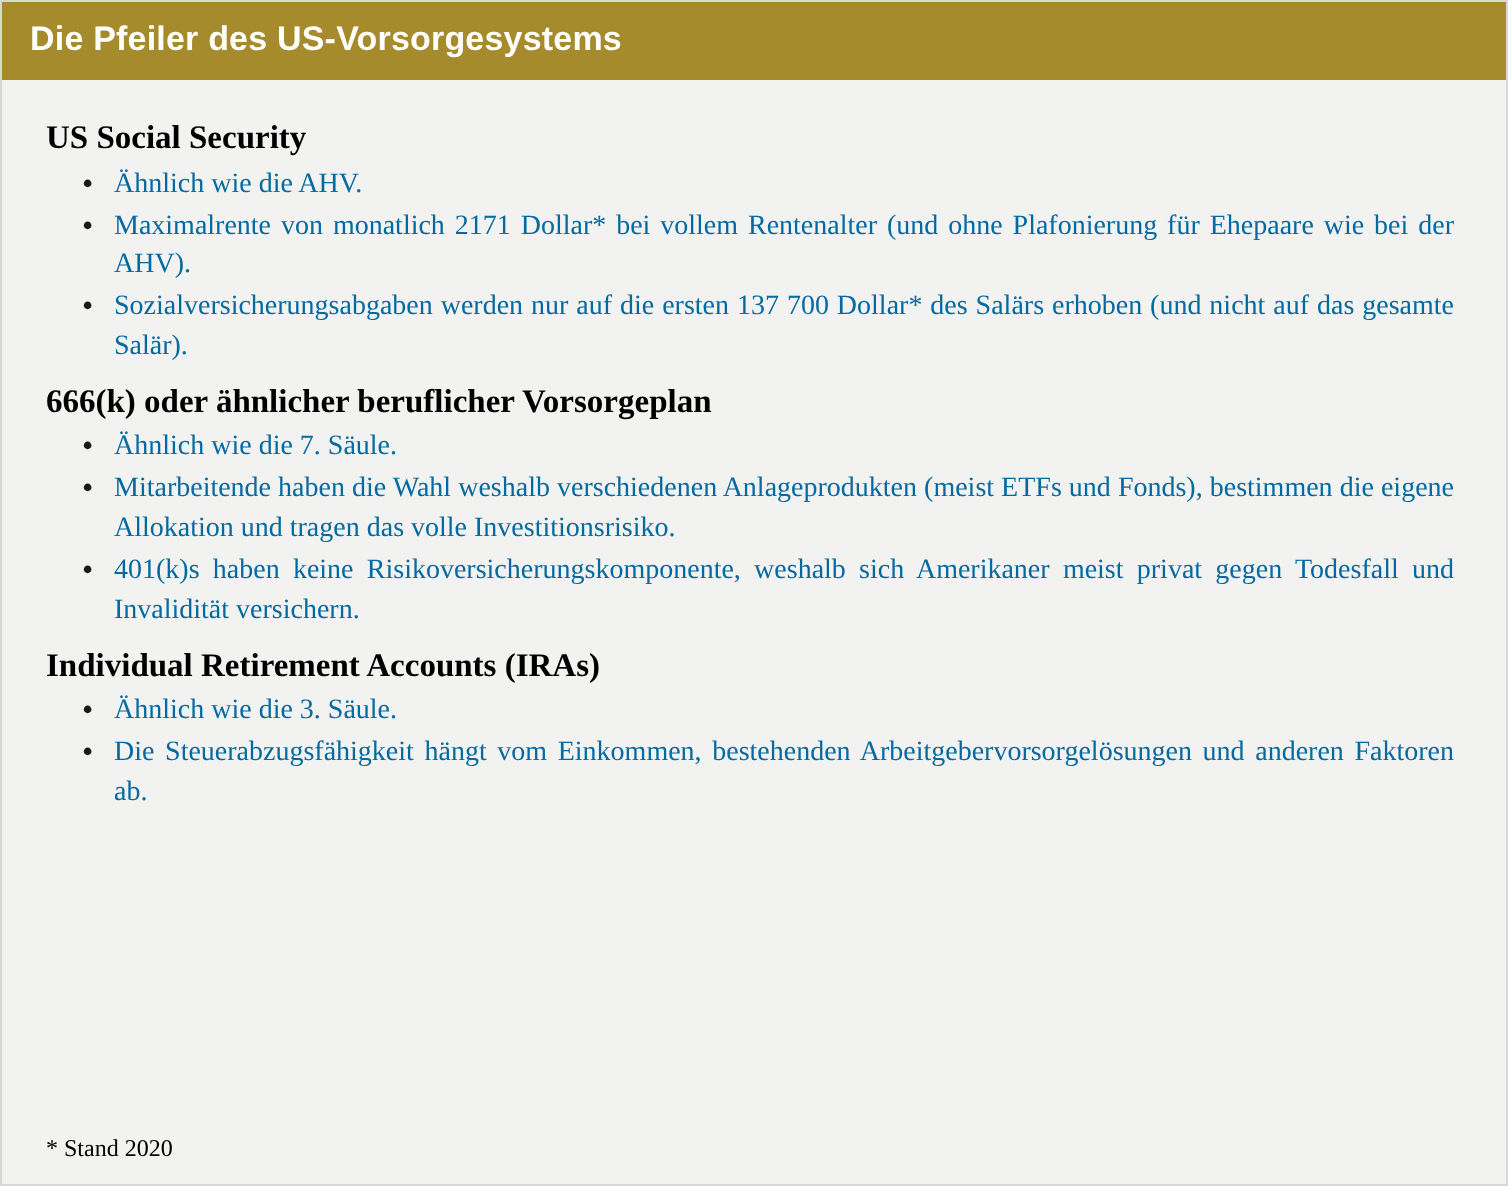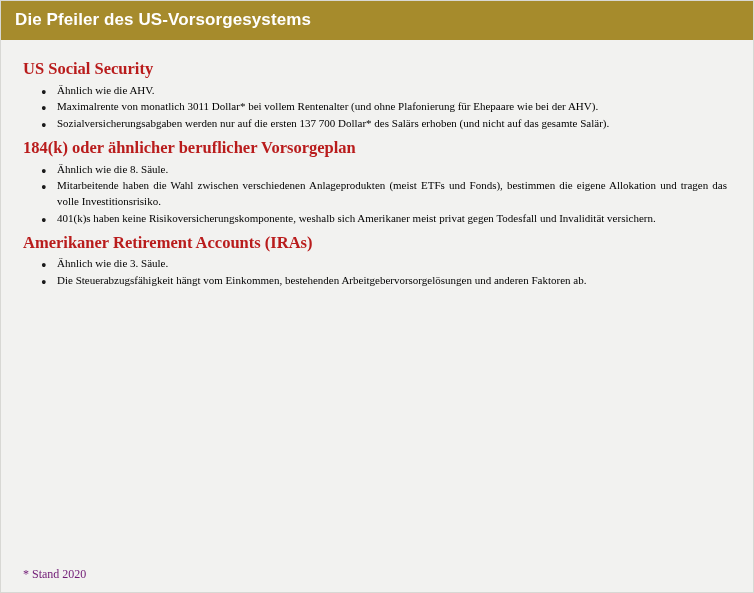"US Social Security" .section-title { color: #b91c1c -> #000000 }
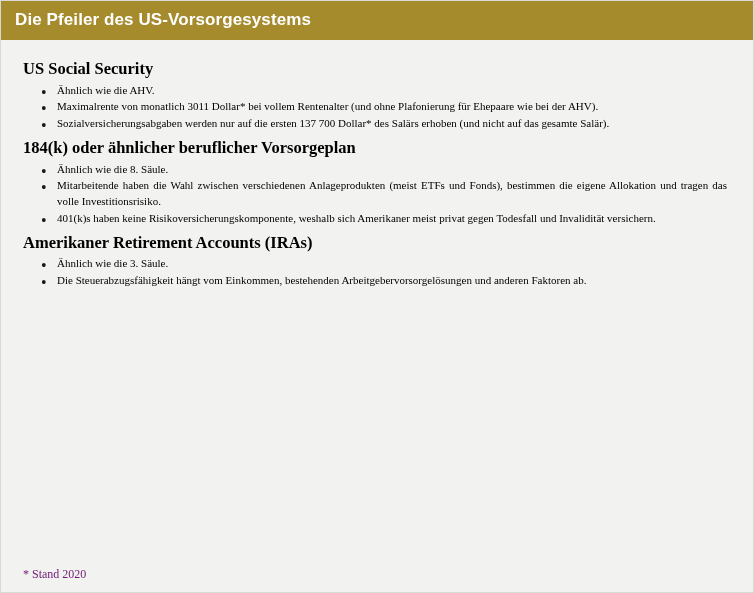"Ähnlich wie die AHV." ul.bullets li { color: #000000 -> #0369a1; font-size: 11px -> 14px }
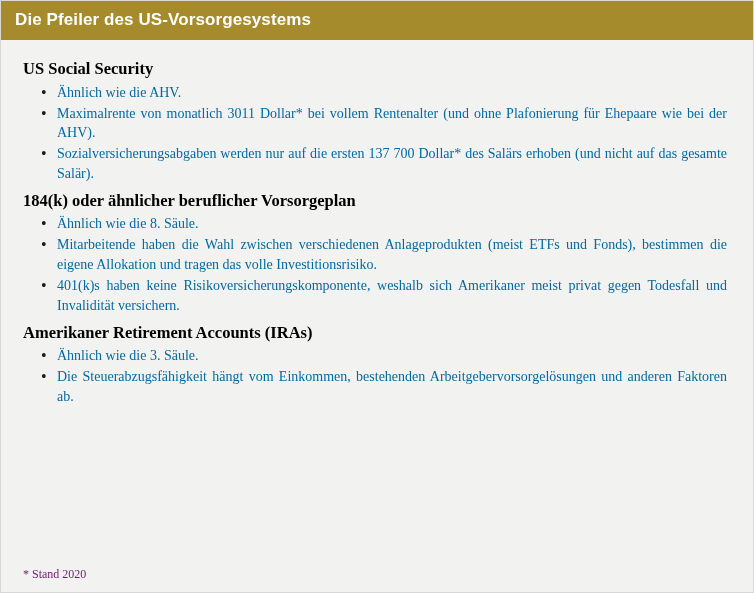"Maximalrente von monatlich 3011 Dollar*" li { text: 3011 -> 2171 }
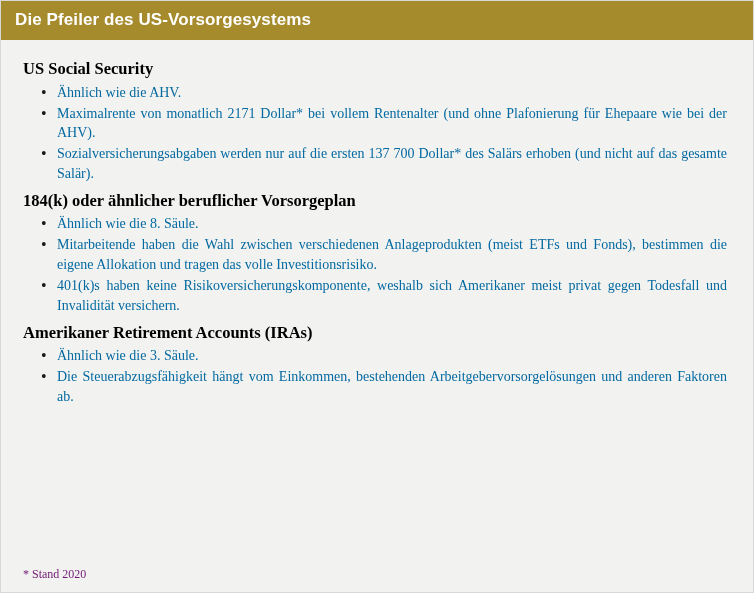"184(k) oder ähnlicher beruflicher" div.section-title { text: 184 -> 666 }
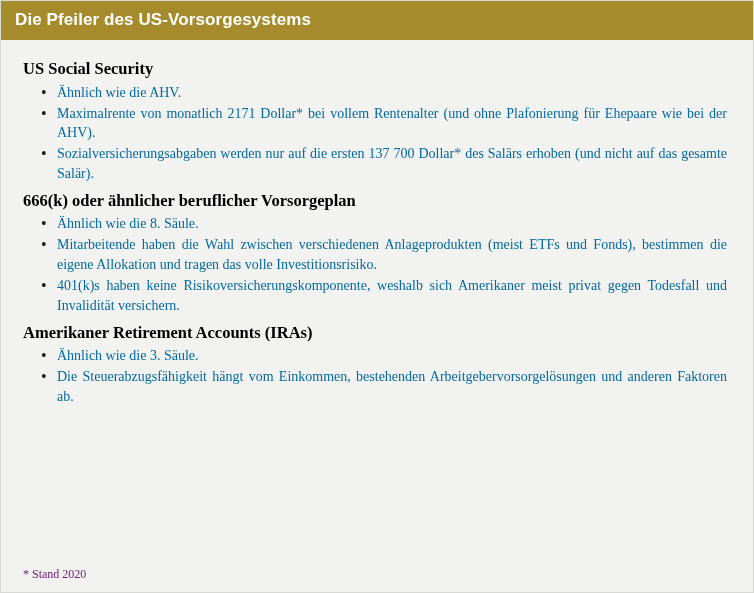"Ähnlich wie die 8. Säule." li { text: 8 -> 7 }
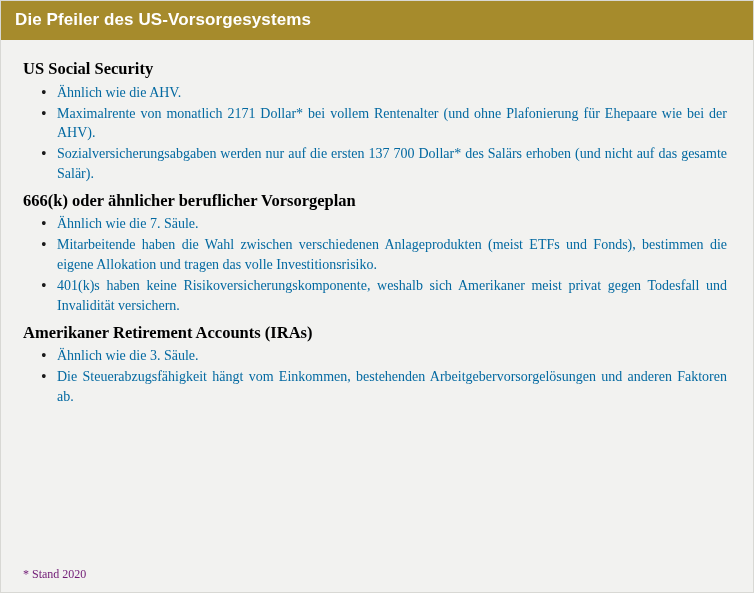"Mitarbeitende haben die Wahl zwischen" li { text: zwischen -> weshalb }
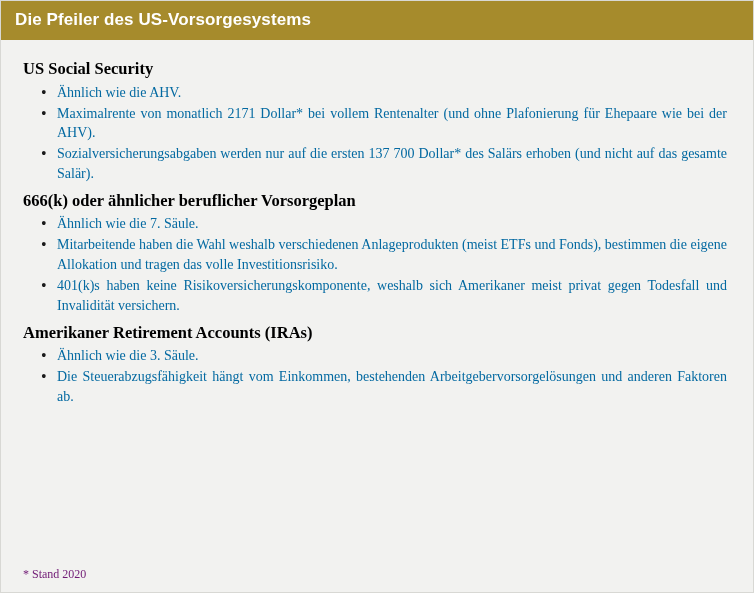"Amerikaner Retirement Accounts (IRAs)" div.section-title { text: Amerikaner -> Individual }
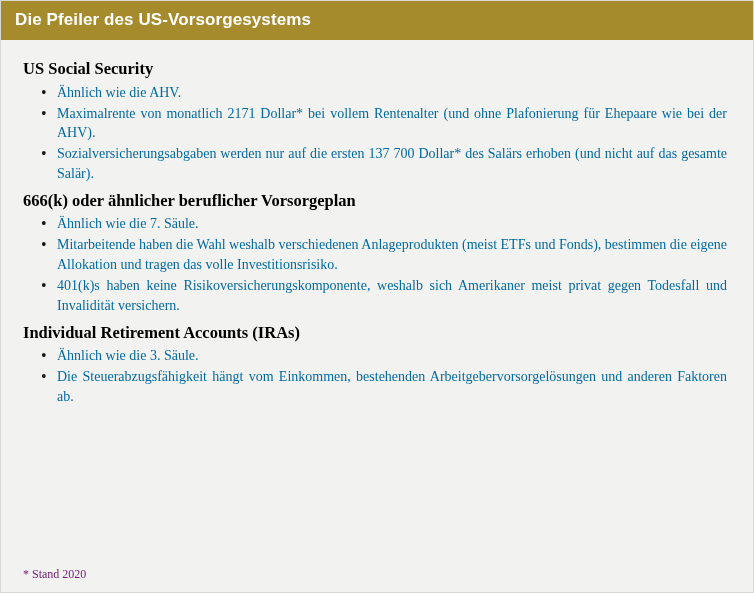"* Stand 2020" .footnote { color: #701a75 -> #000000 }
